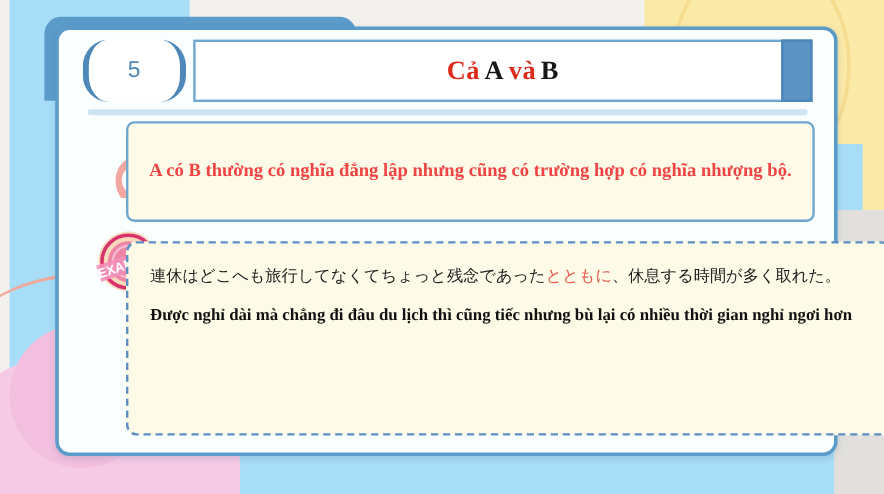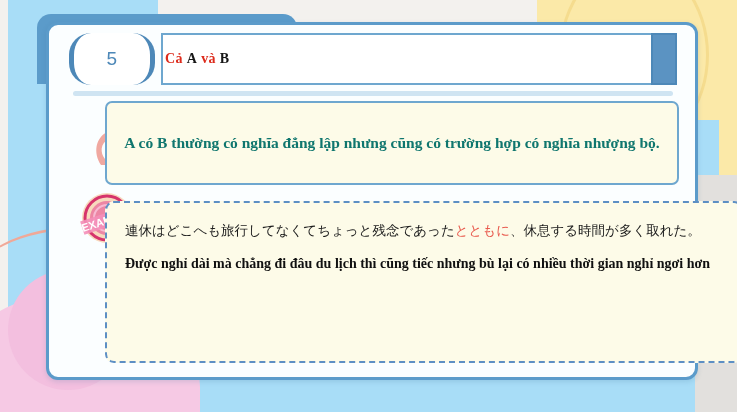"Cả" .title-text { font-size: 14px -> 22px; justify-content: flex-start -> center }
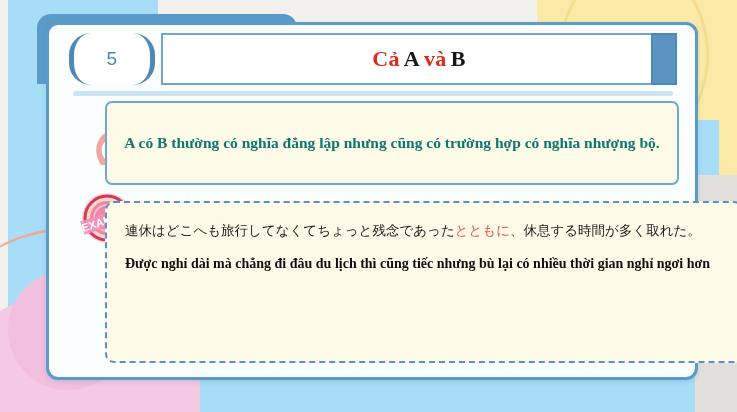"A có B thường có" .statement-text { color: #0f766e -> #ef4444 }
